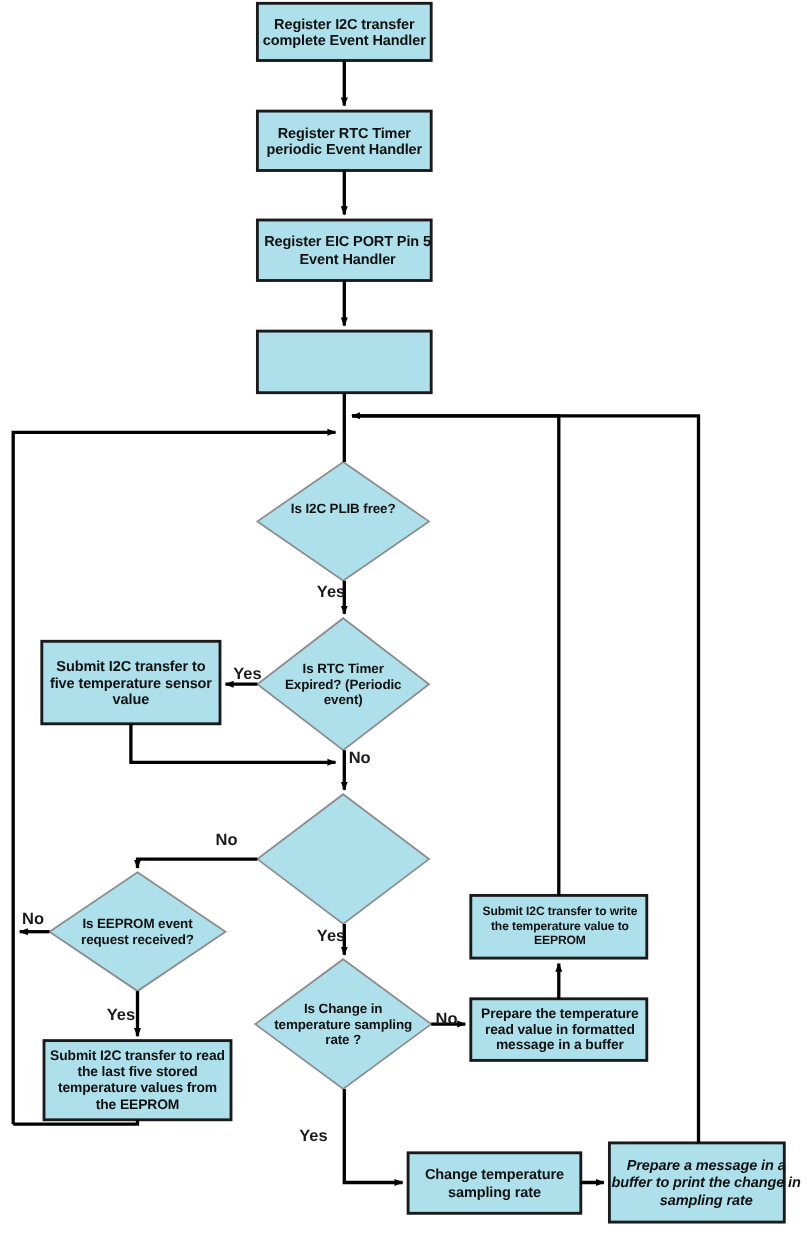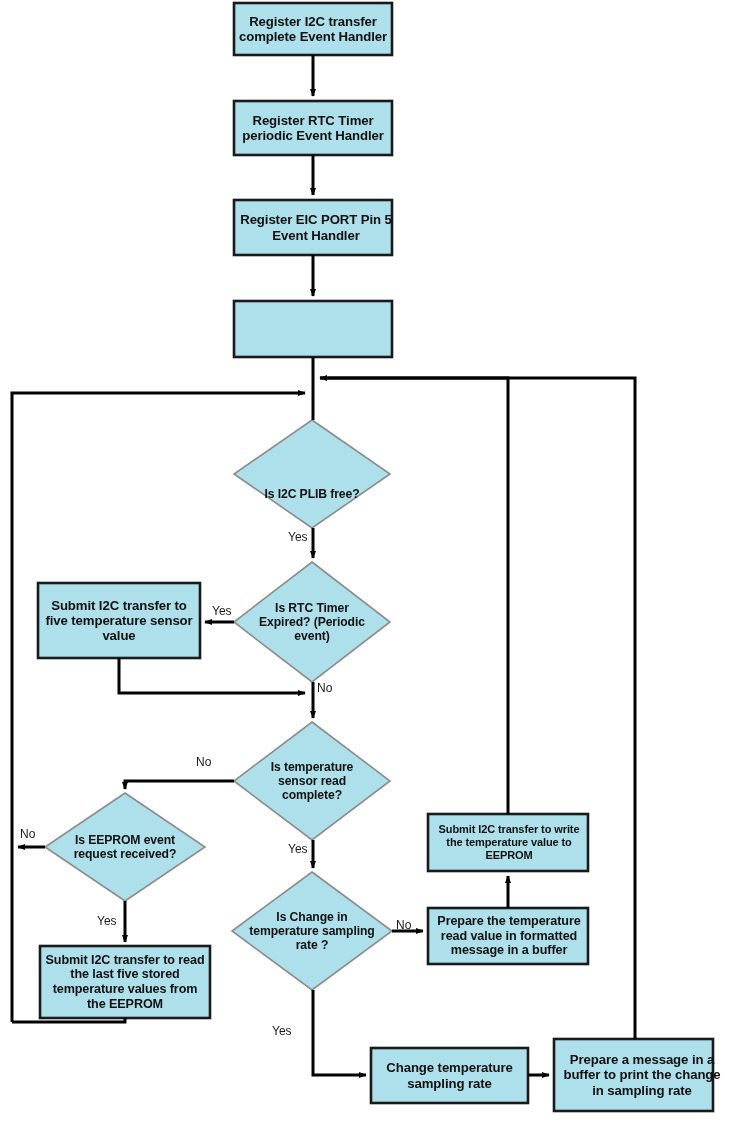"Is I2C PLIB free?" div.node-label { top: 478px -> 446px }
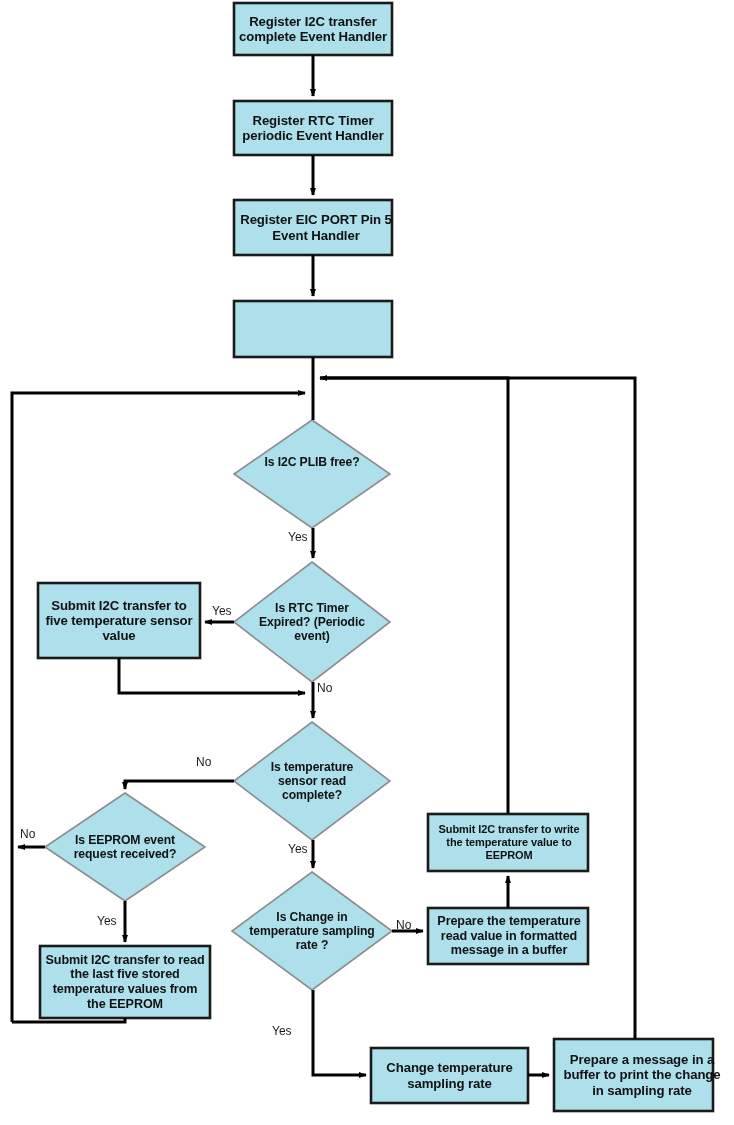"Yes" .edge-label { font-size: 12px -> 15px; font-weight: normal -> bold }
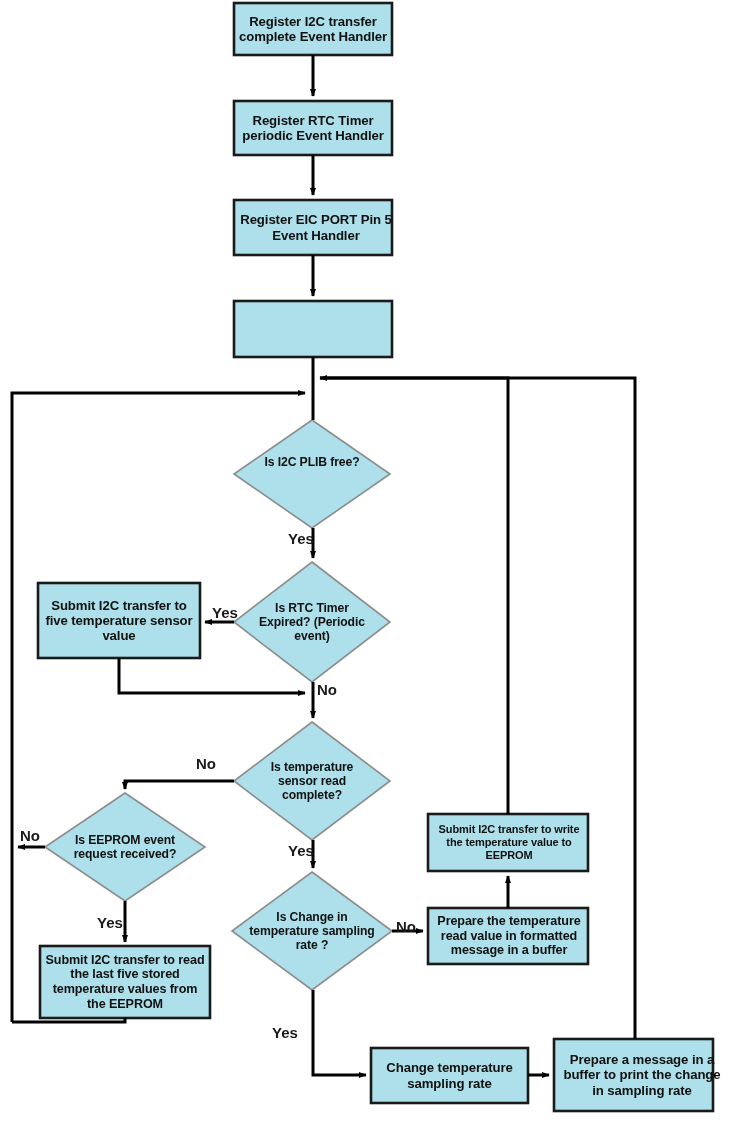"Is temperature sensor read complete?" div.node-label { html: <div>Is temperature sensor read complete?</div> -> none }
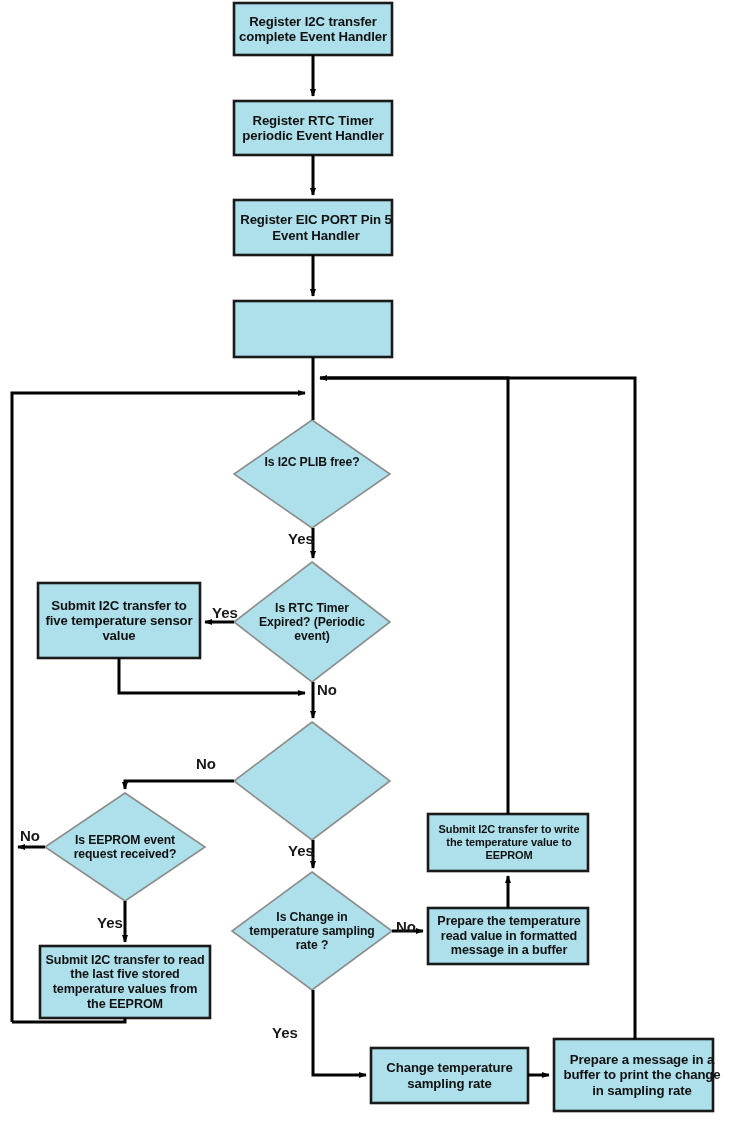"Prepare a message in a" div.node-label { font-style: none -> italic }
